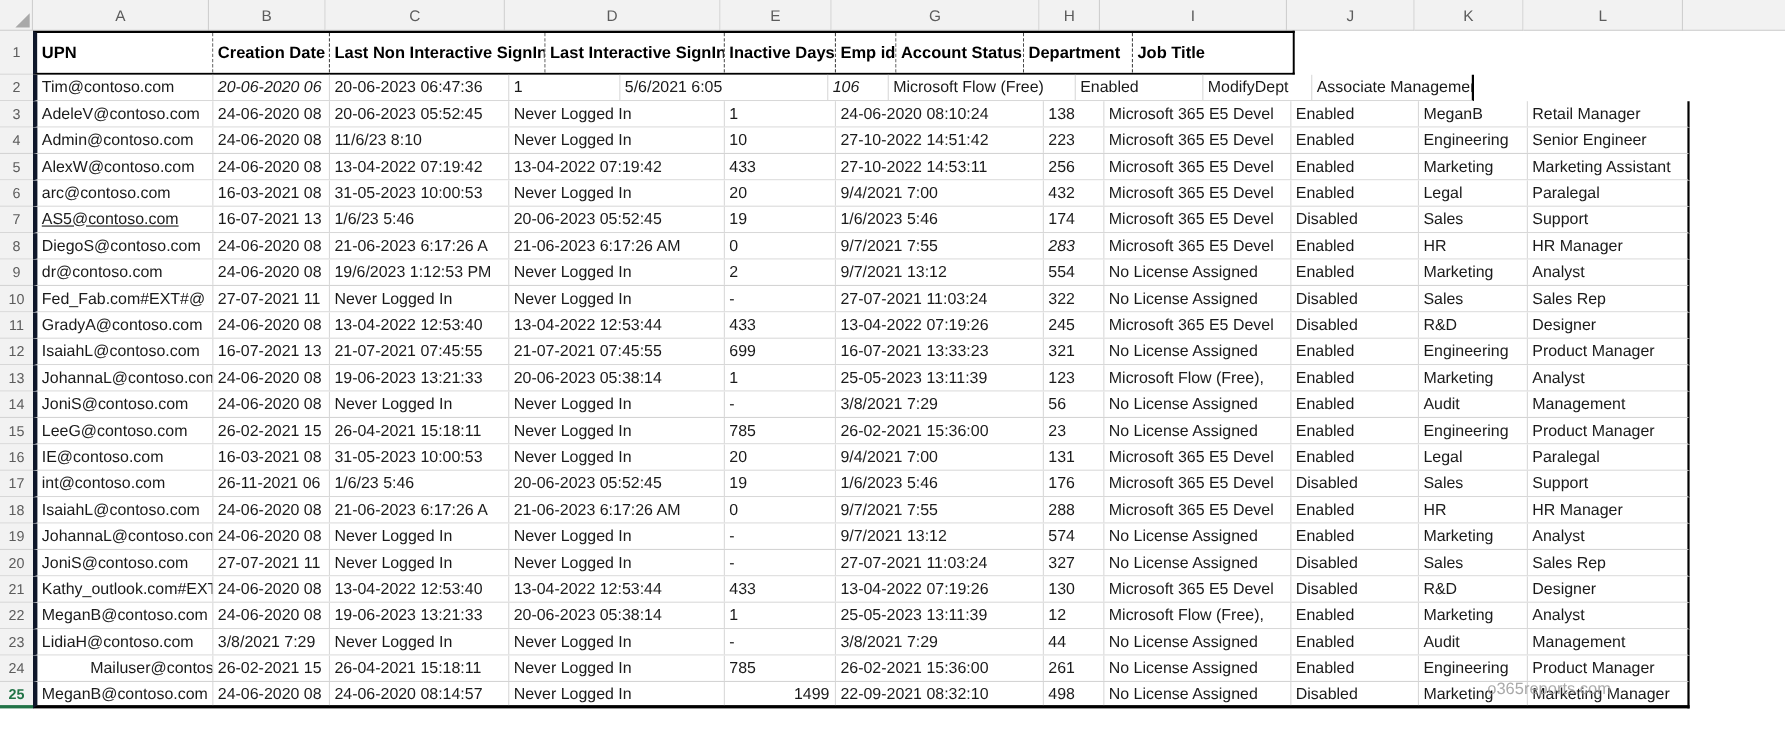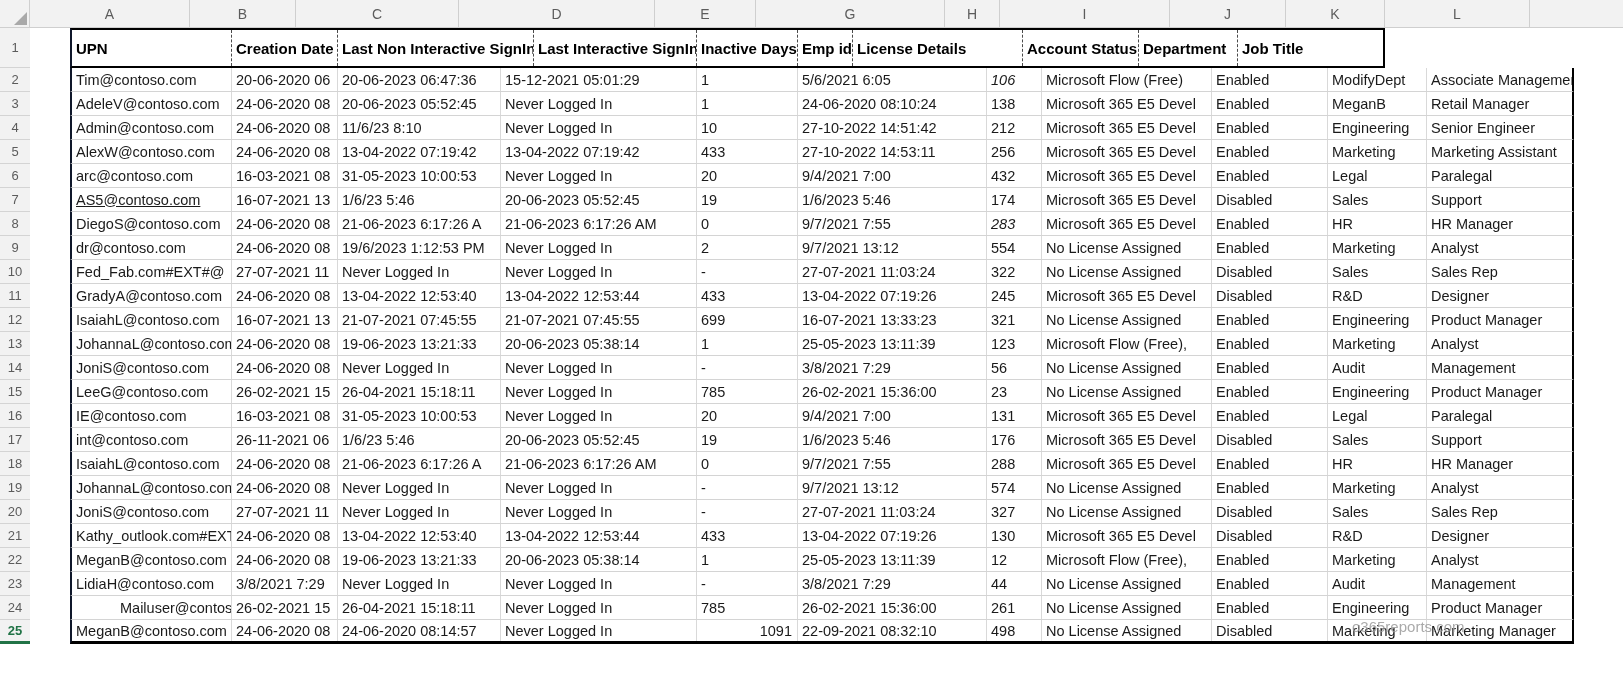"UPN" .cells { border-left: 2px solid #0f172a -> 4px solid #0f172a; margin-left: 40px -> none }
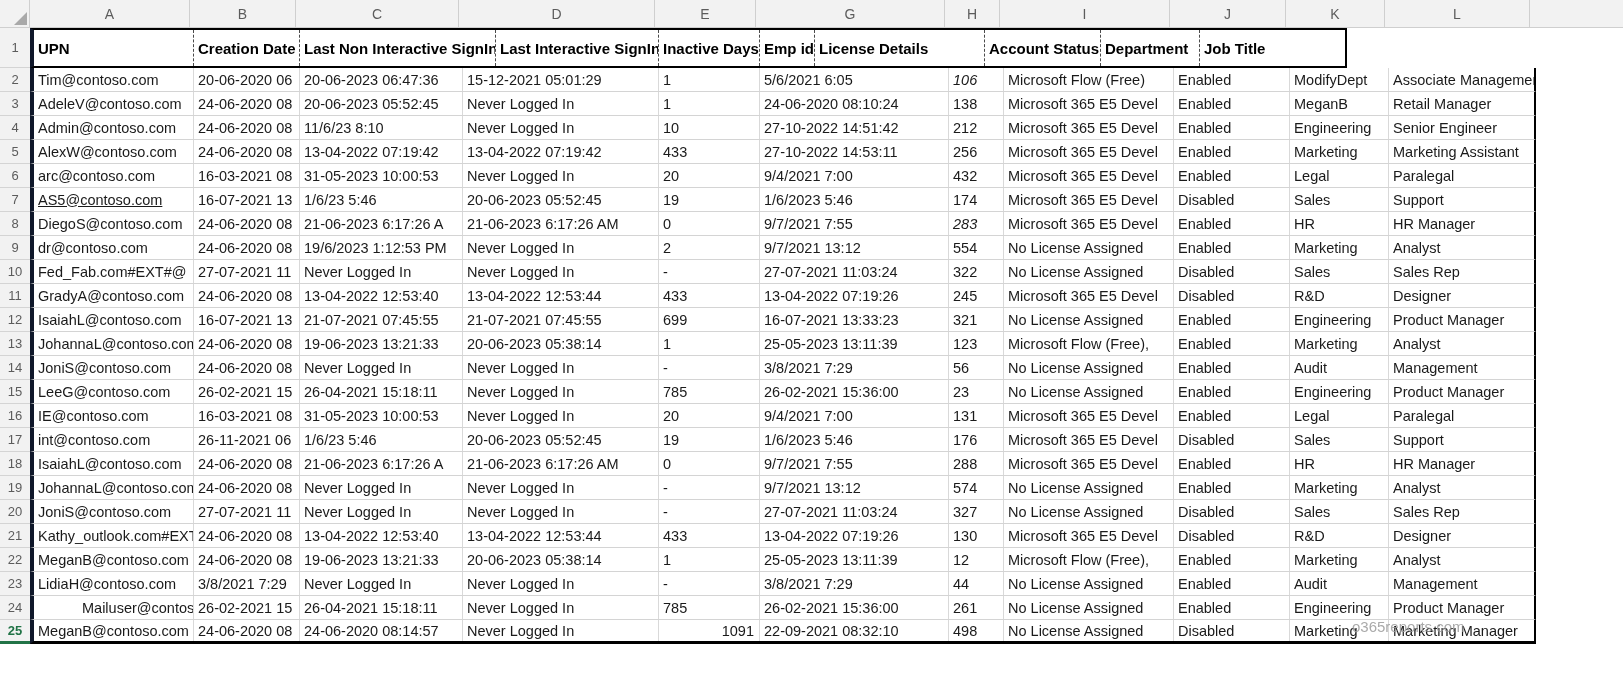"License Details" div.hcell { html: <div>License Details</div> -> none }
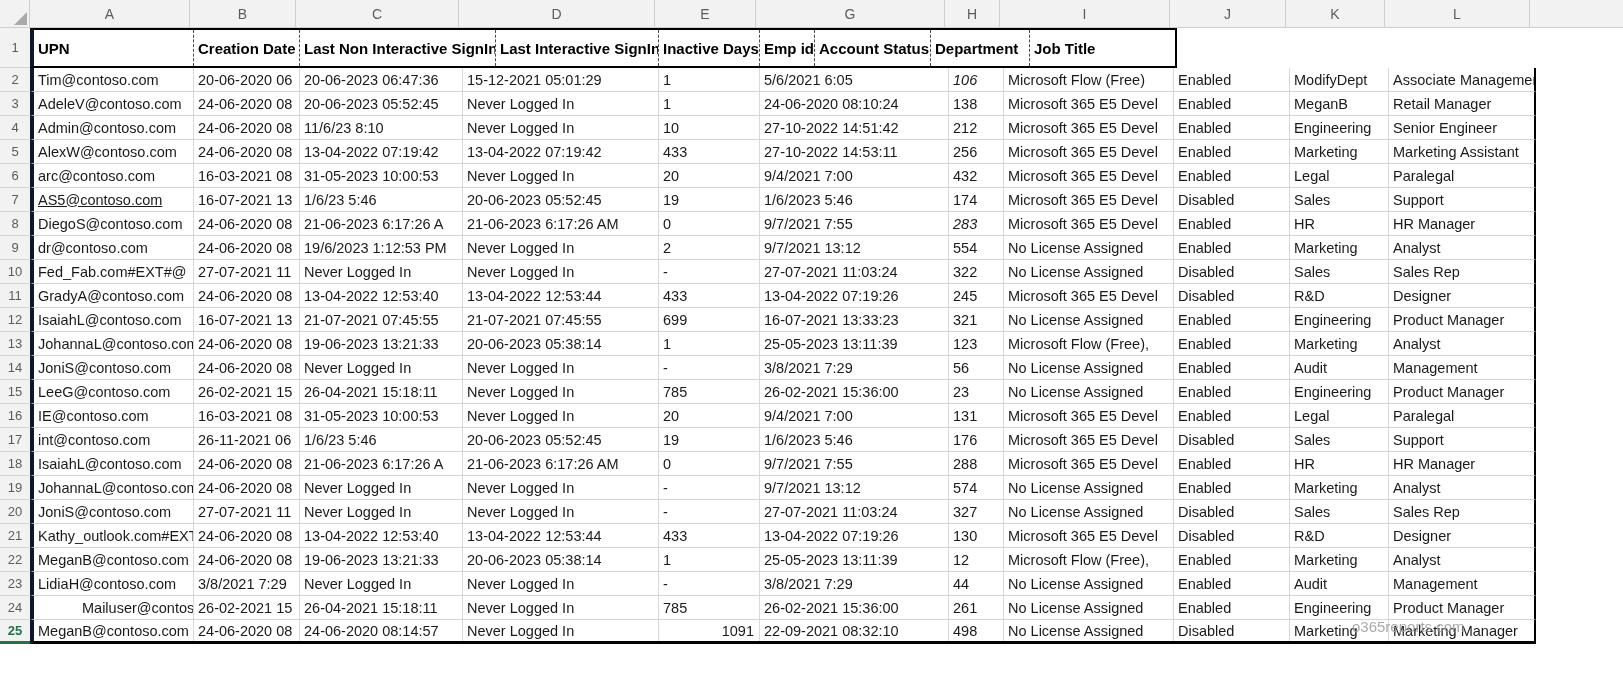"20-06-2020 06" div.dcell { font-style: none -> italic }
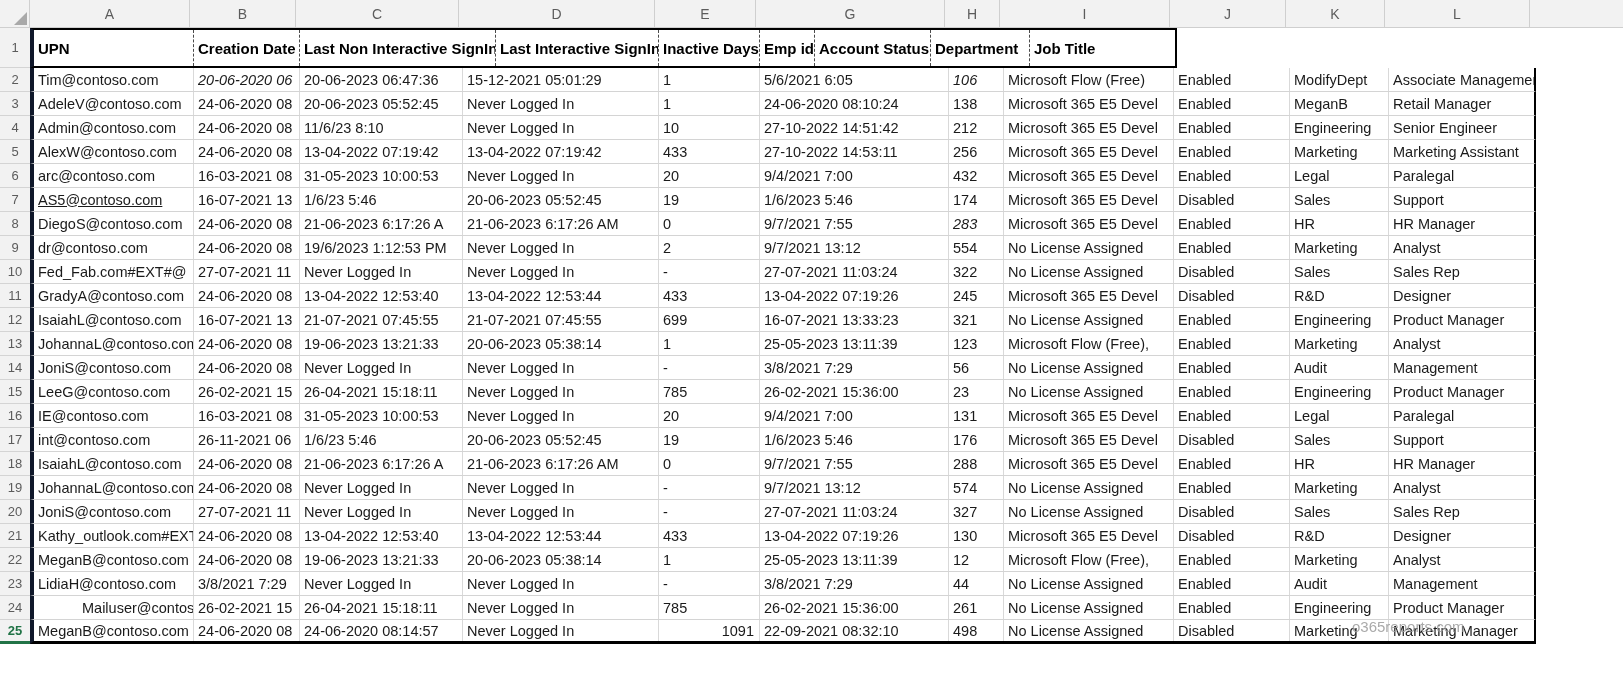"15-12-2021 05:01:29" div.dcell { html: <div>15-12-2021 05:01:29</div> -> none }
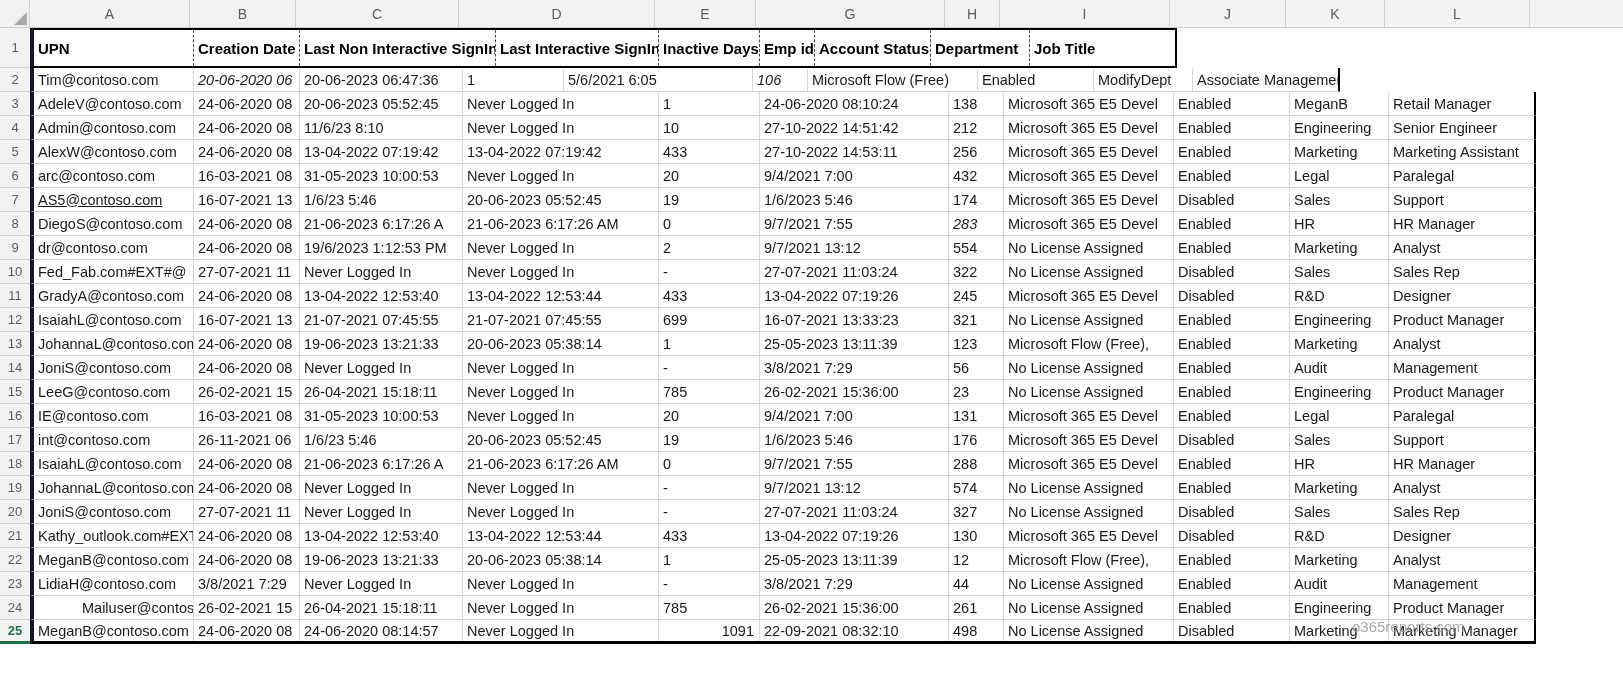"212" div.dcell { text: 212 -> 223 }
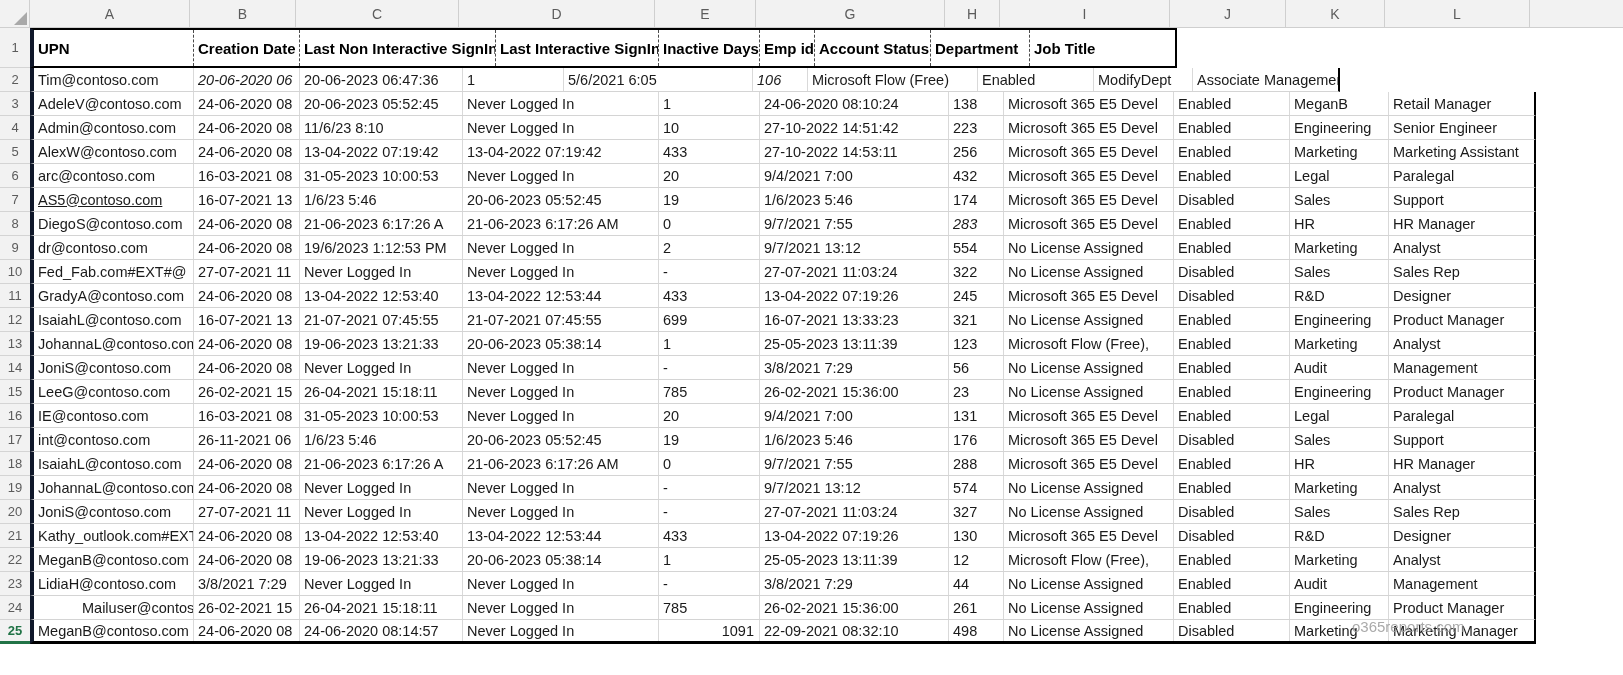"1091" div.dcell { text: 1091 -> 1499 }
